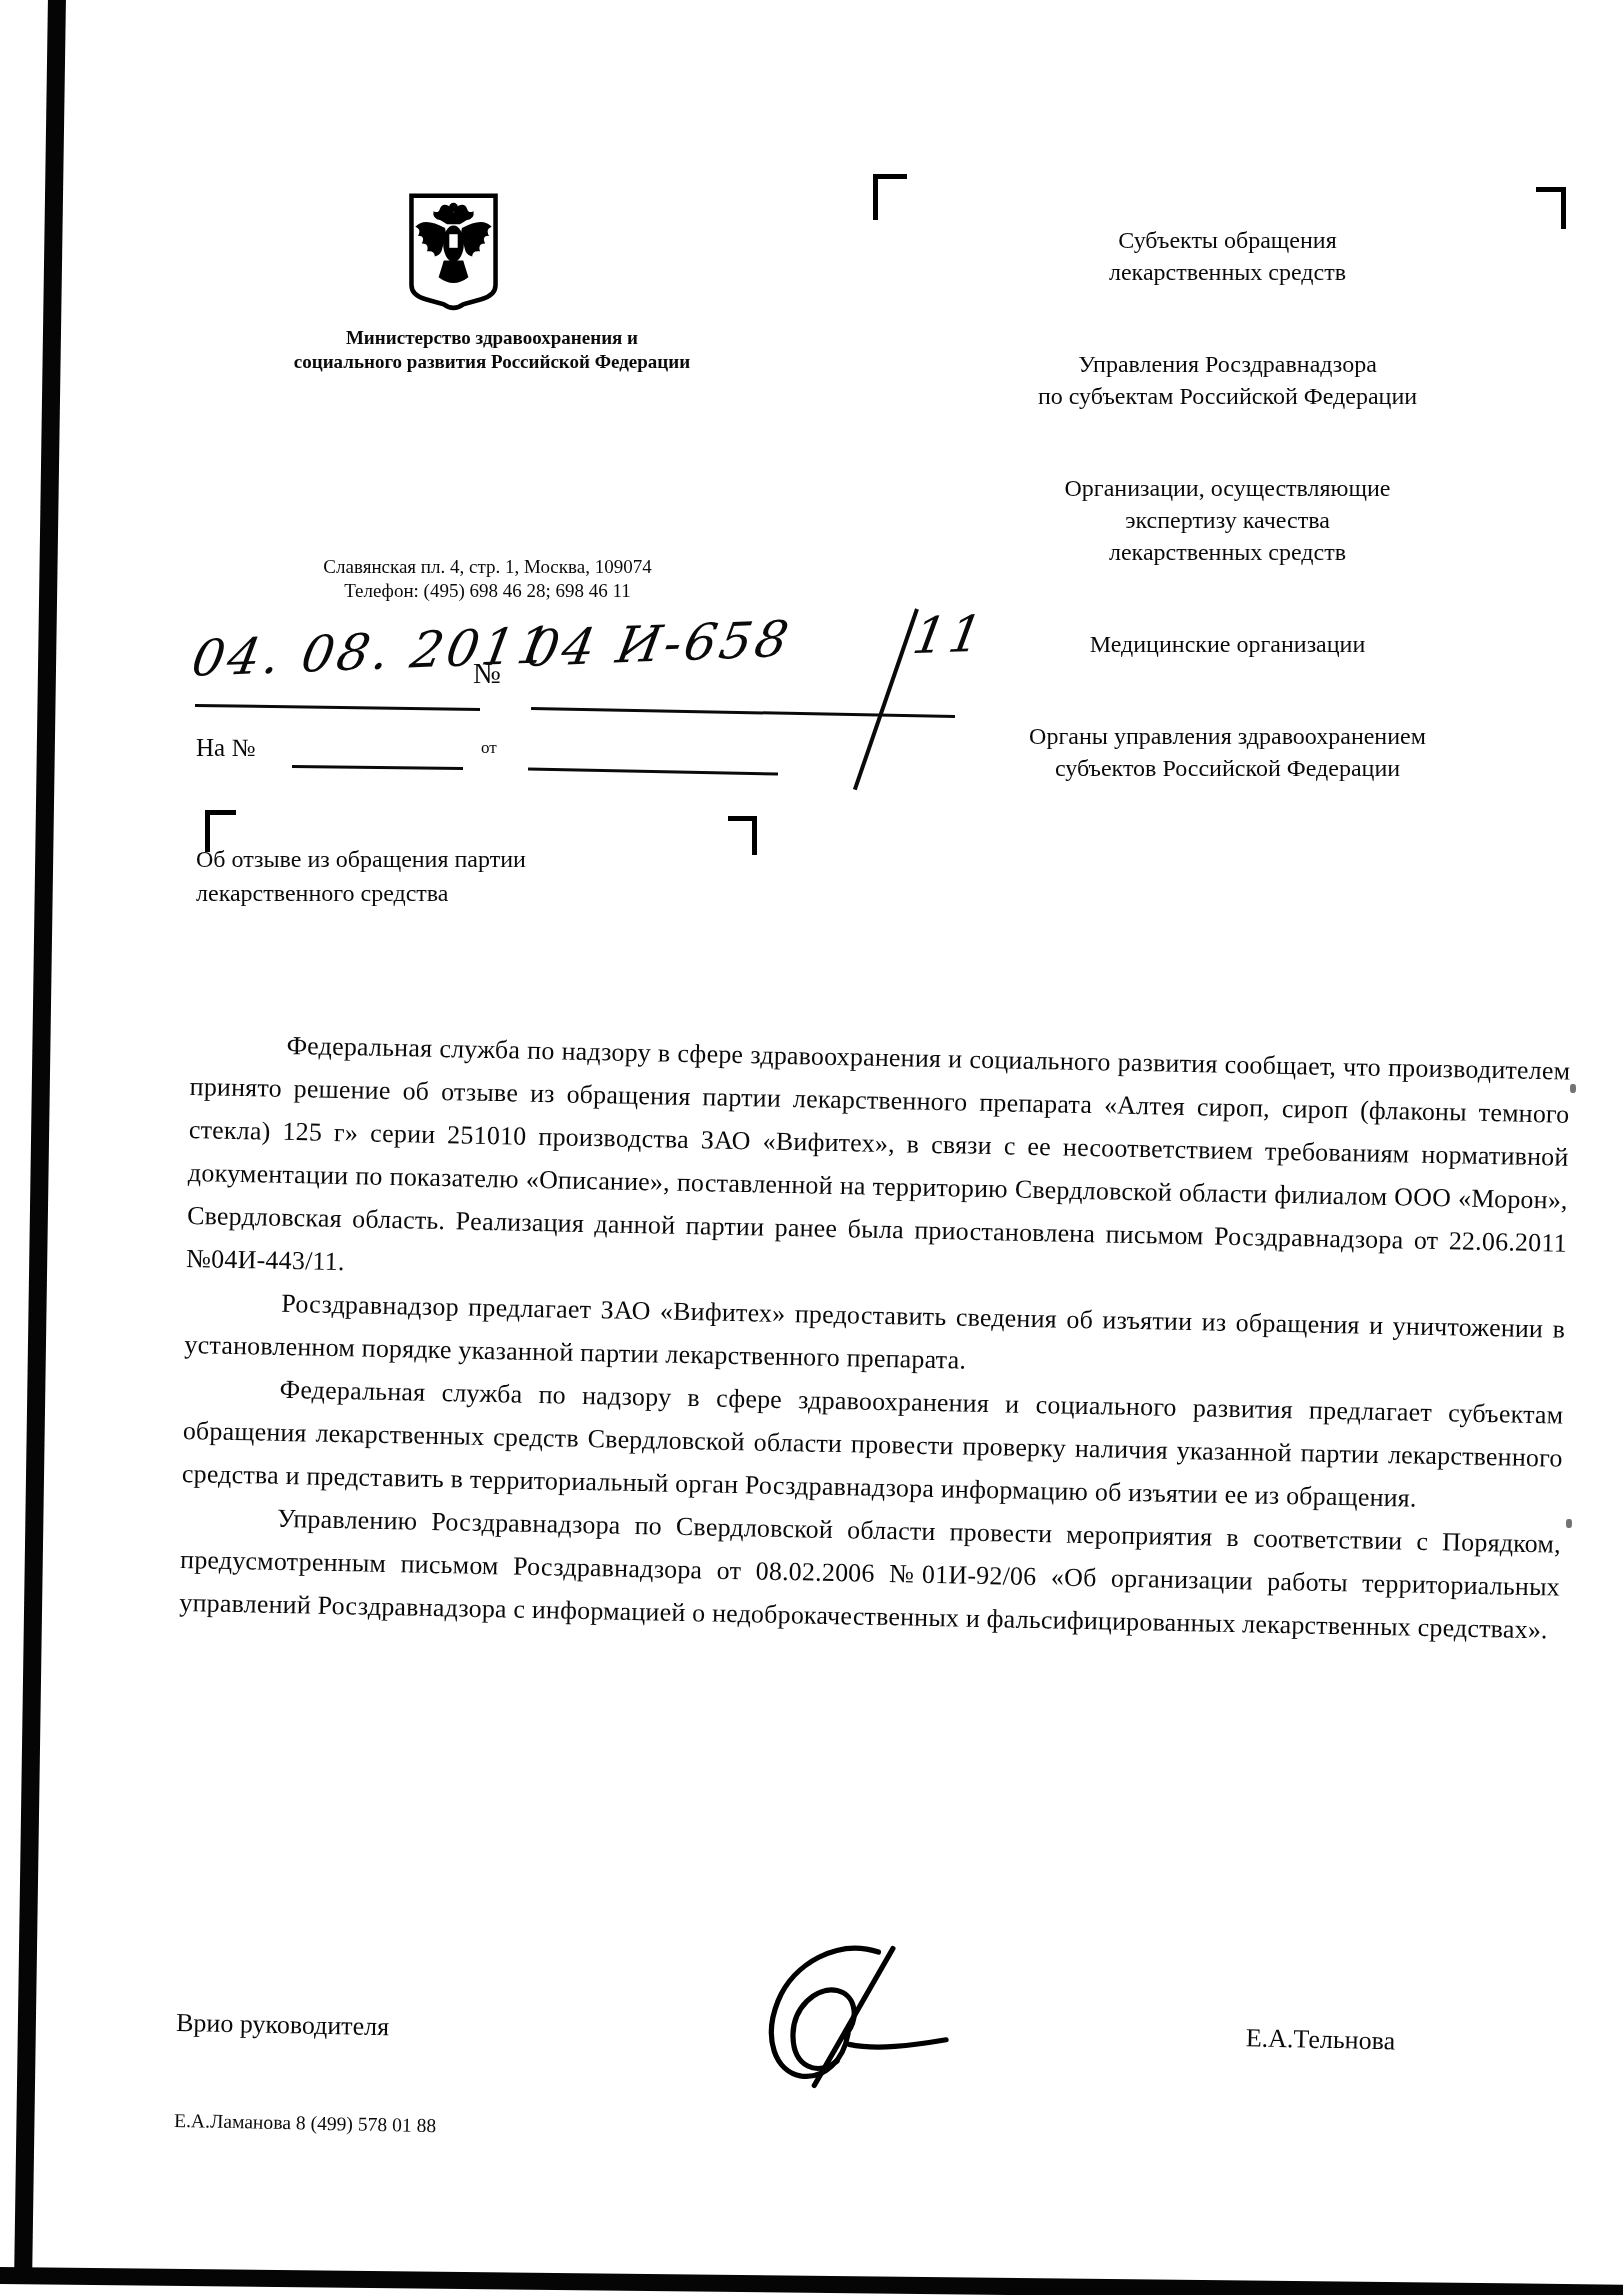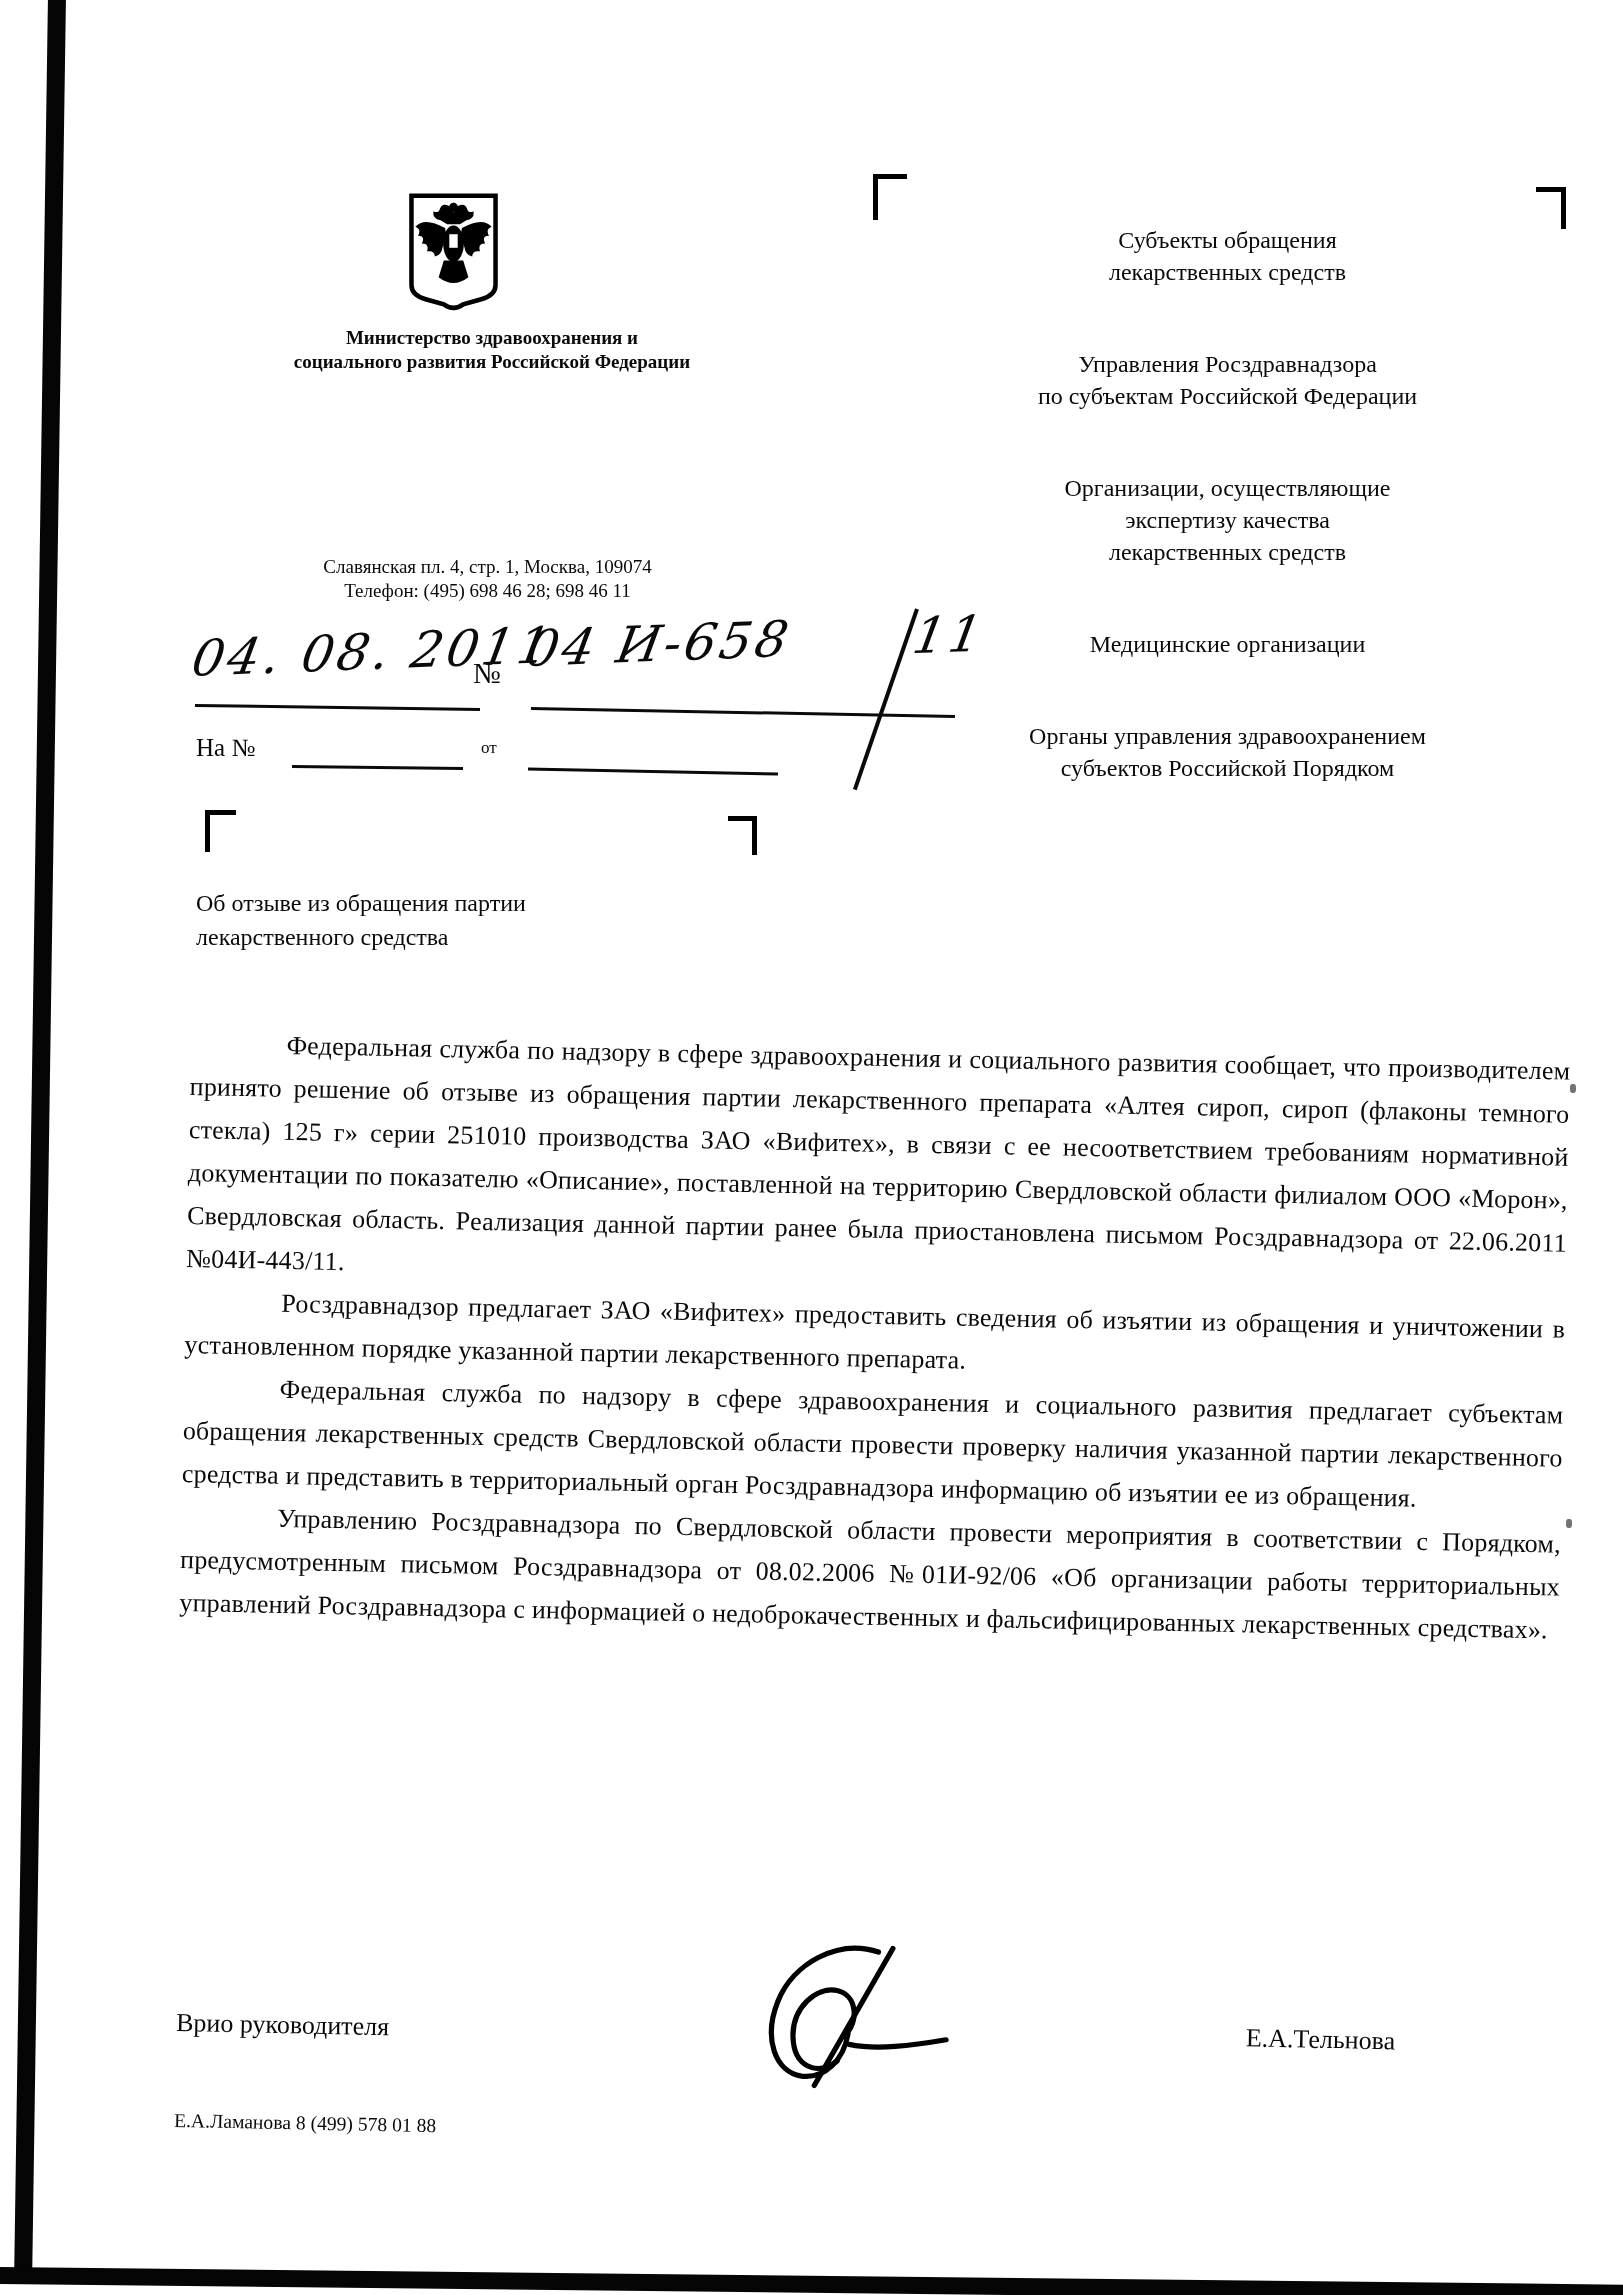"Органы управления здравоохранением" div.recipient { text: Порядком -> Федерации }
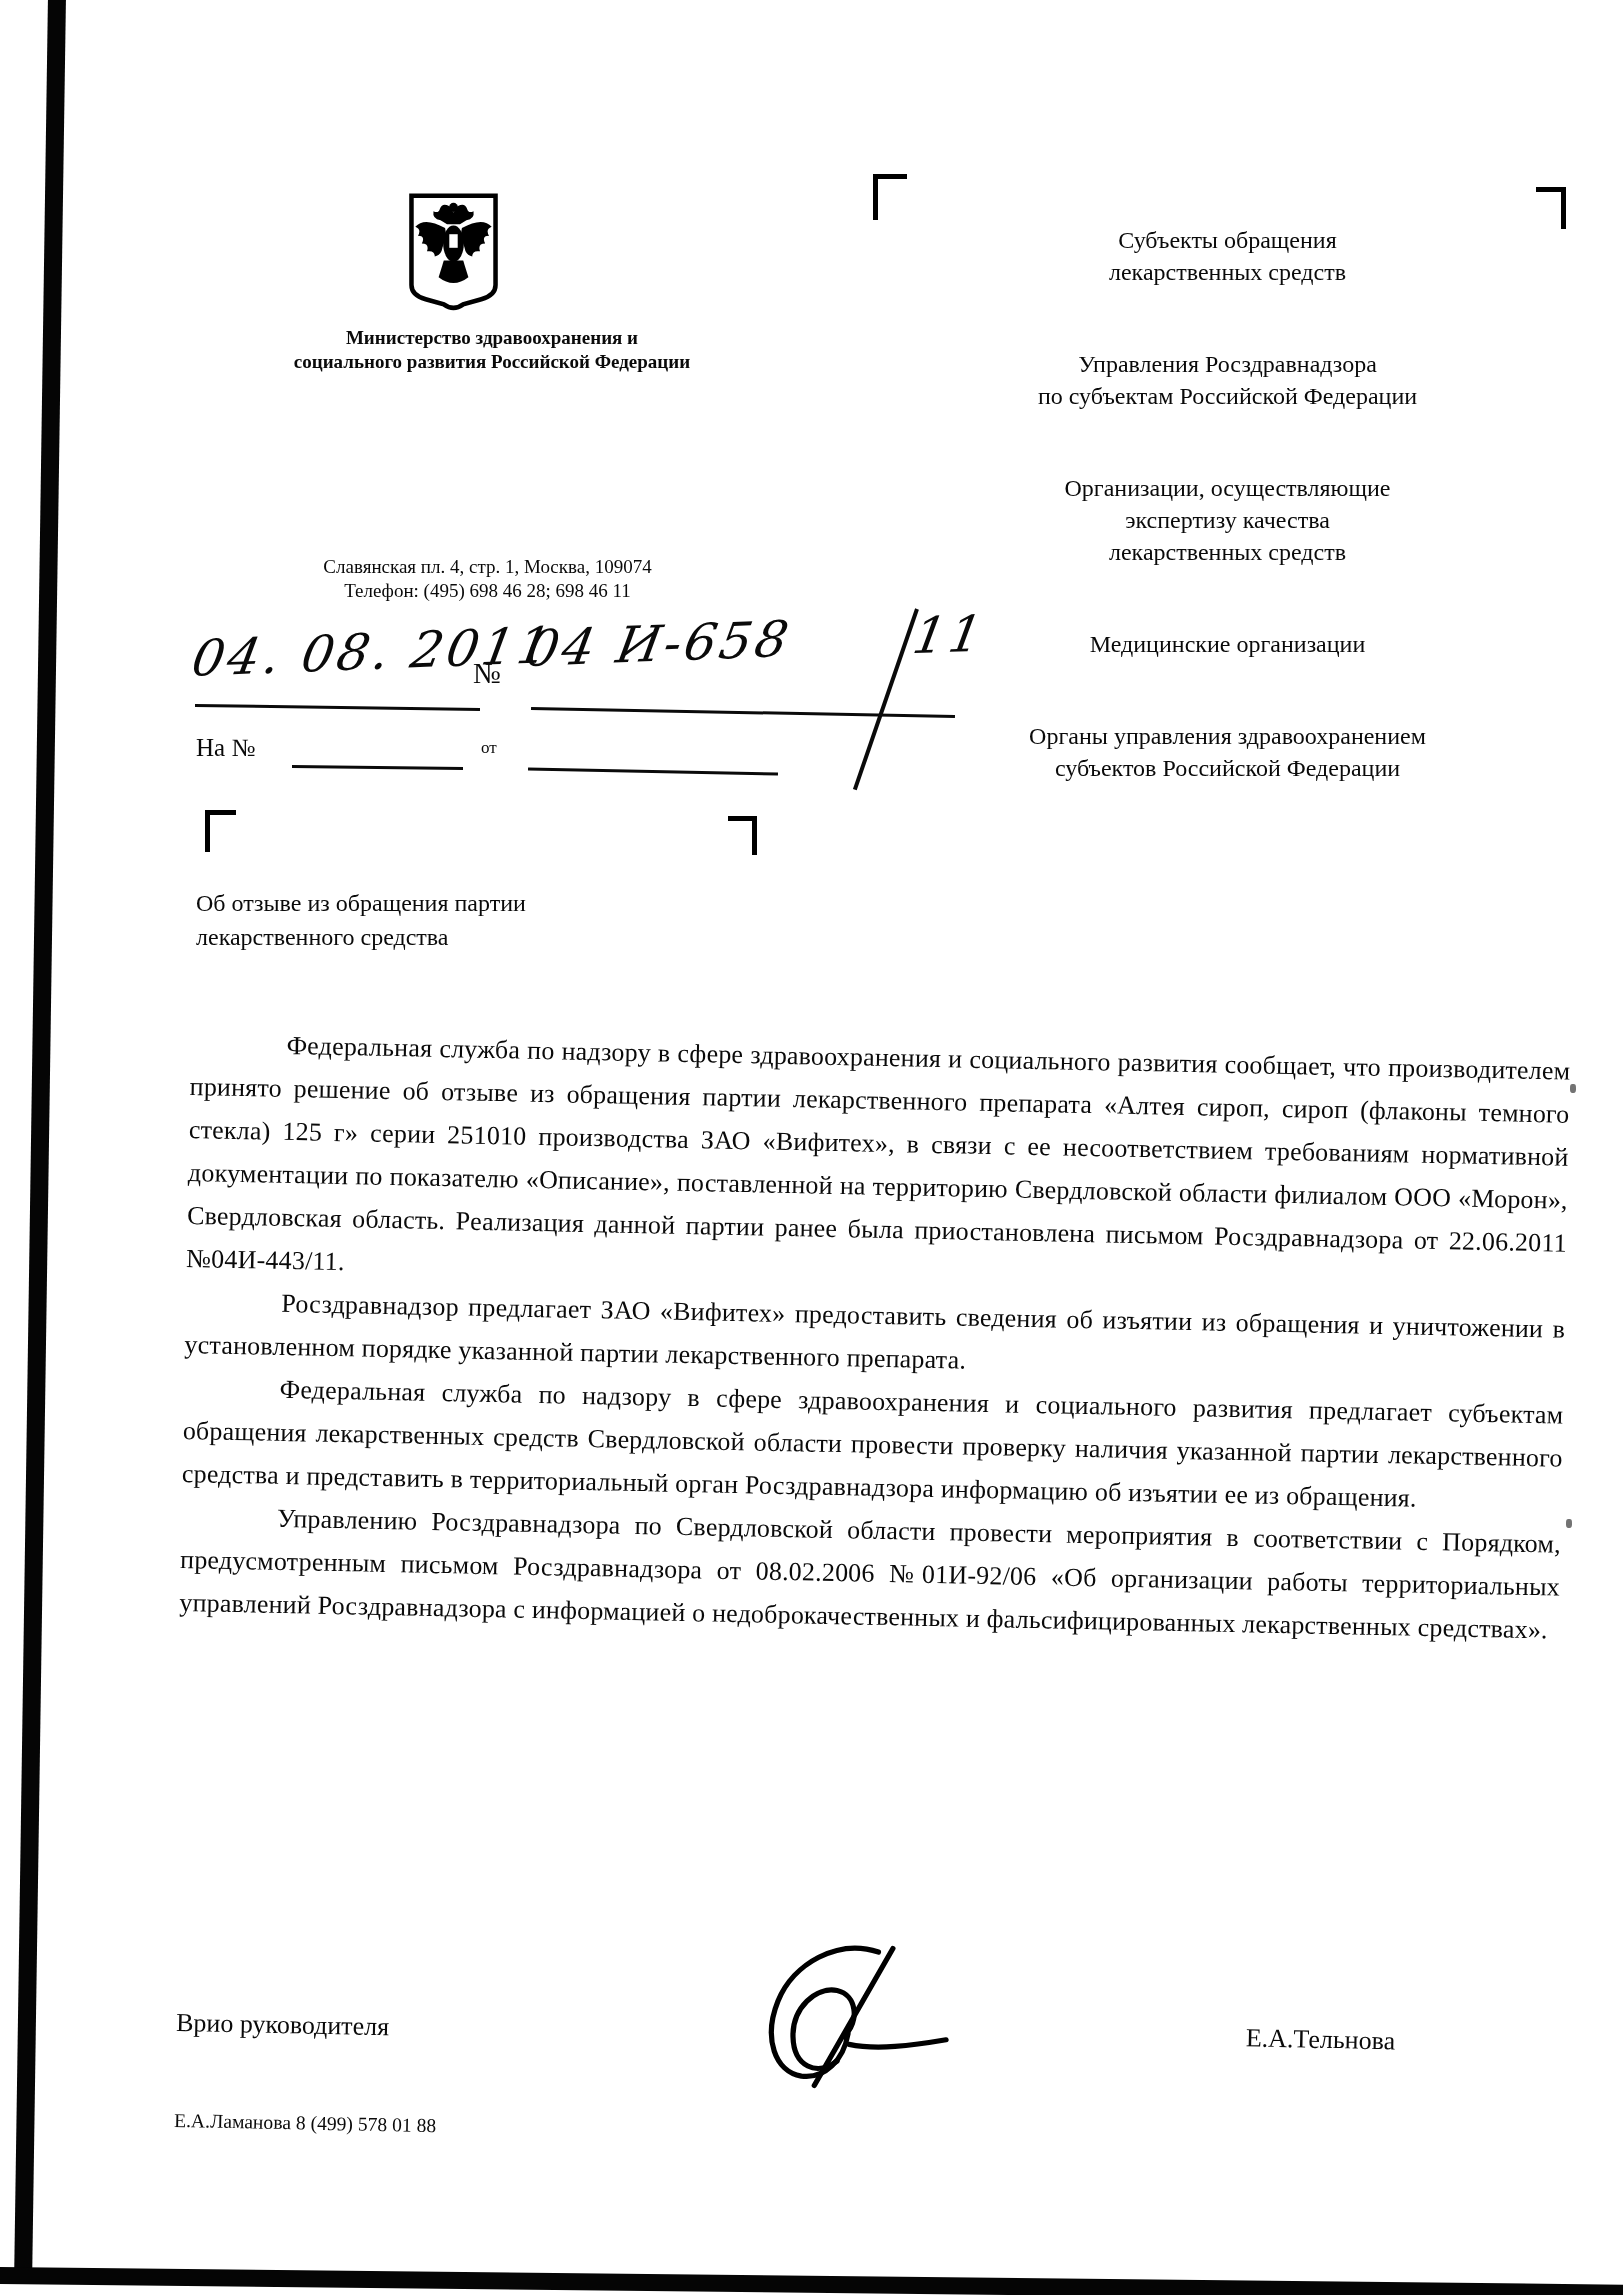"Об отзыве из обращения партии" .subject { margin-top: 44px -> none }
